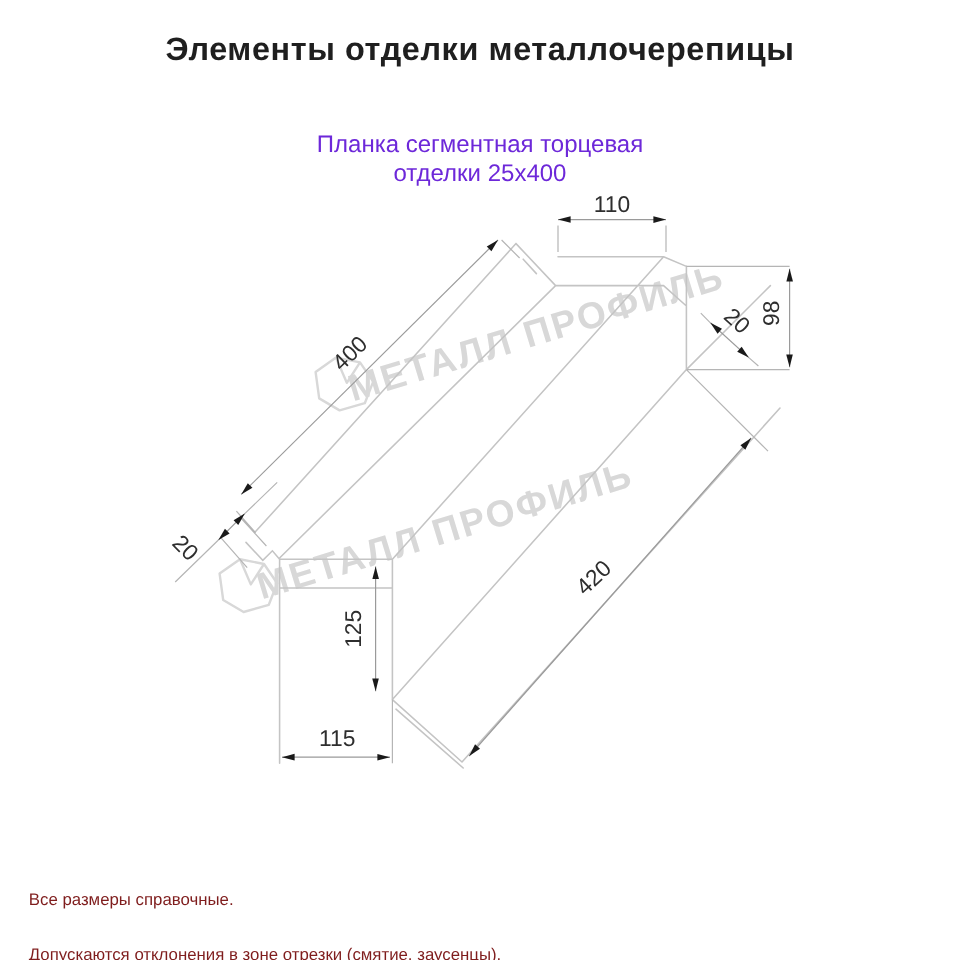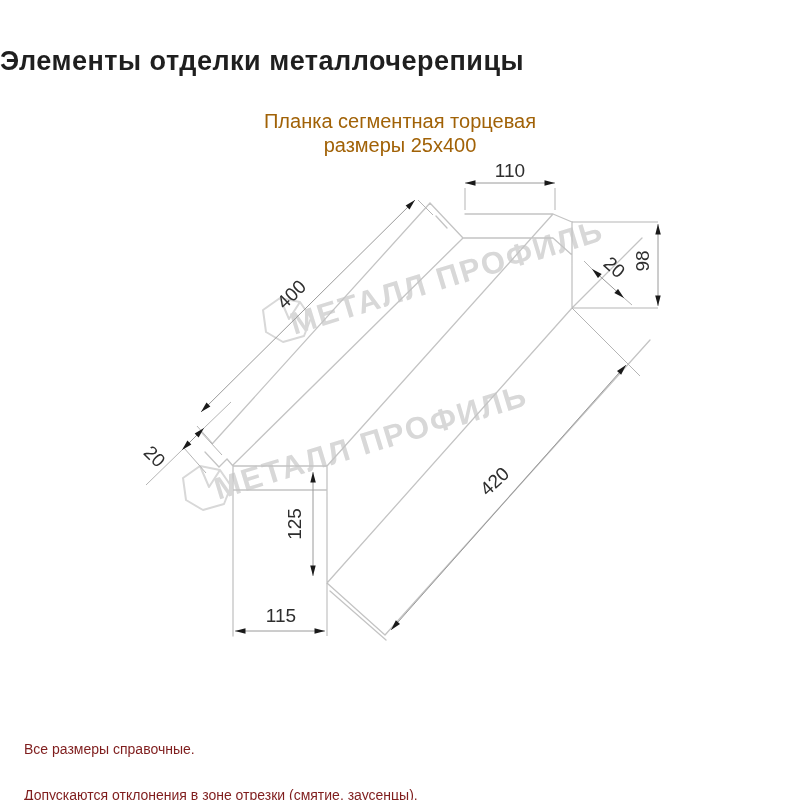"Элементы отделки металлочерепицы" .page-title { margin-top: 20px -> none; text-align: none -> center }
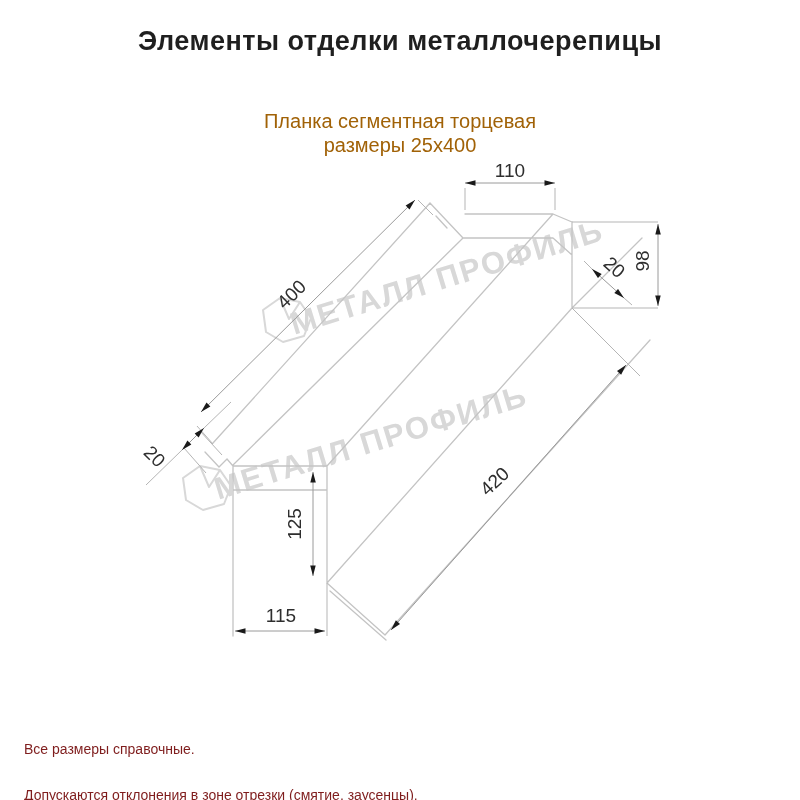"Планка сегментная торцевая" .subtitle { color: #a16207 -> #6d28d9 }
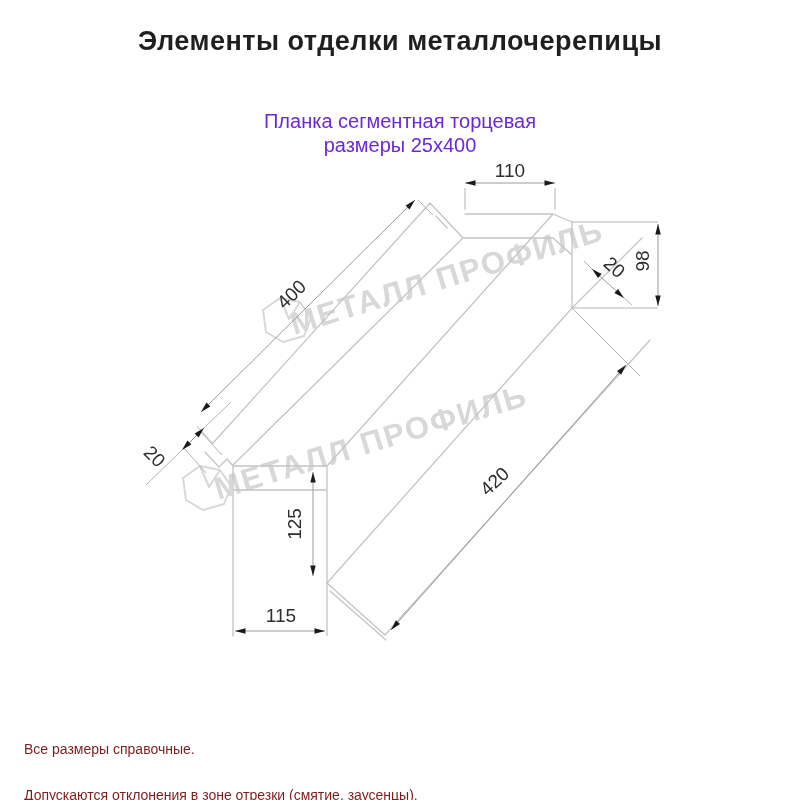"размеры 25х400" div.subtitle { text: размеры -> отделки }
